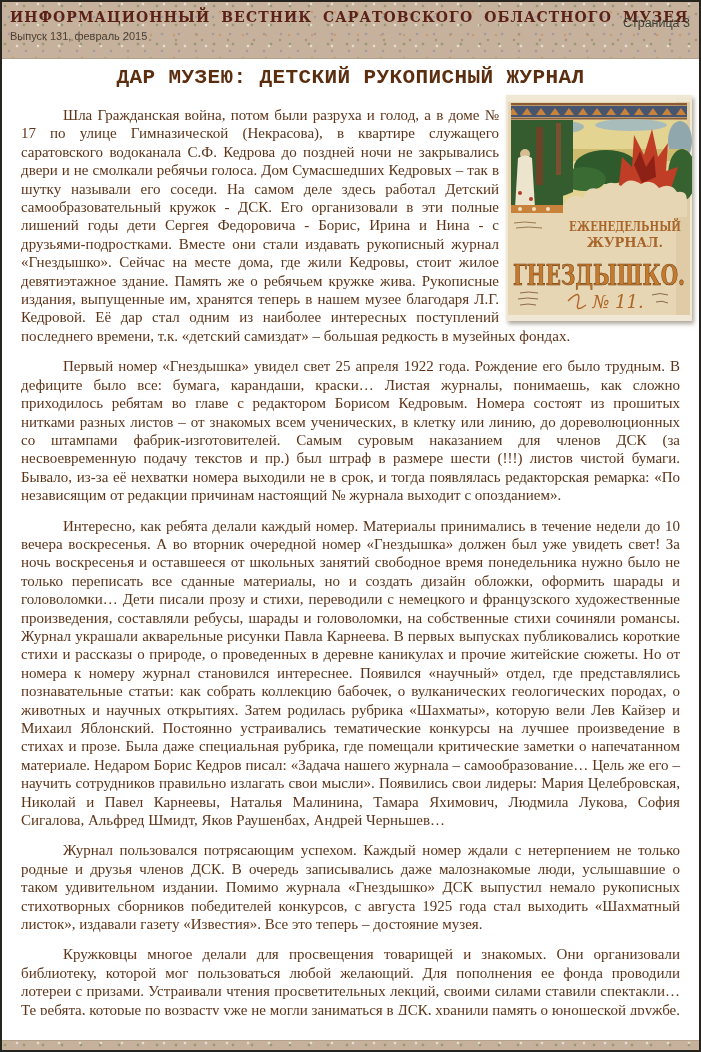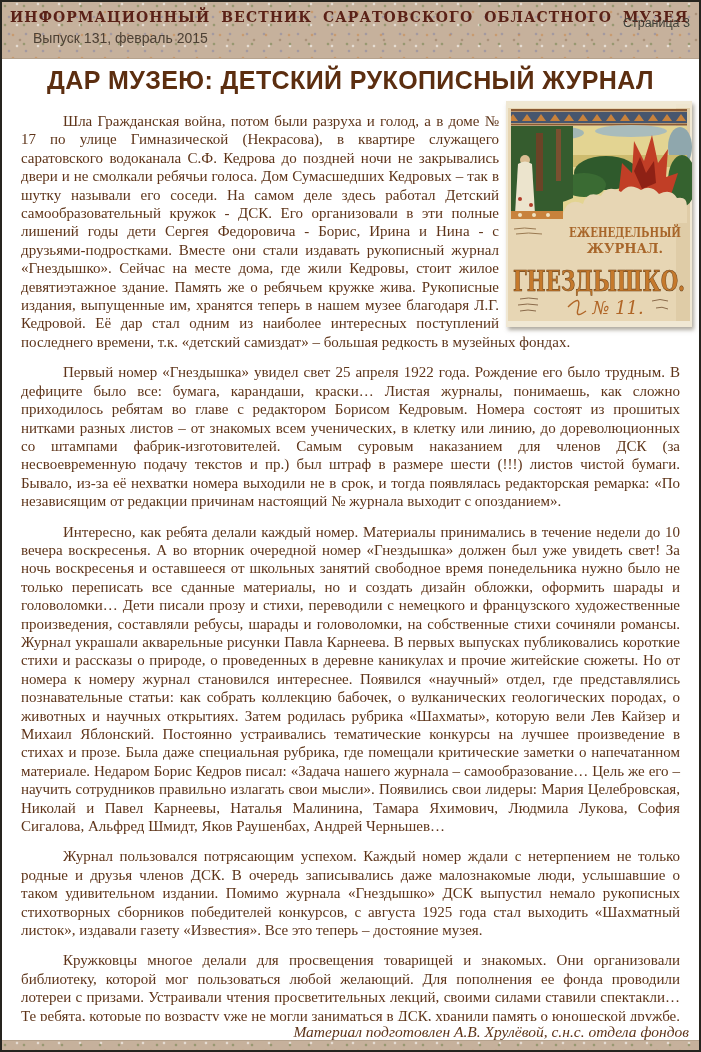"Выпуск 131, февраль 2015" .issue-line { font-size: 14px -> 11px; margin-left: 23px -> none }
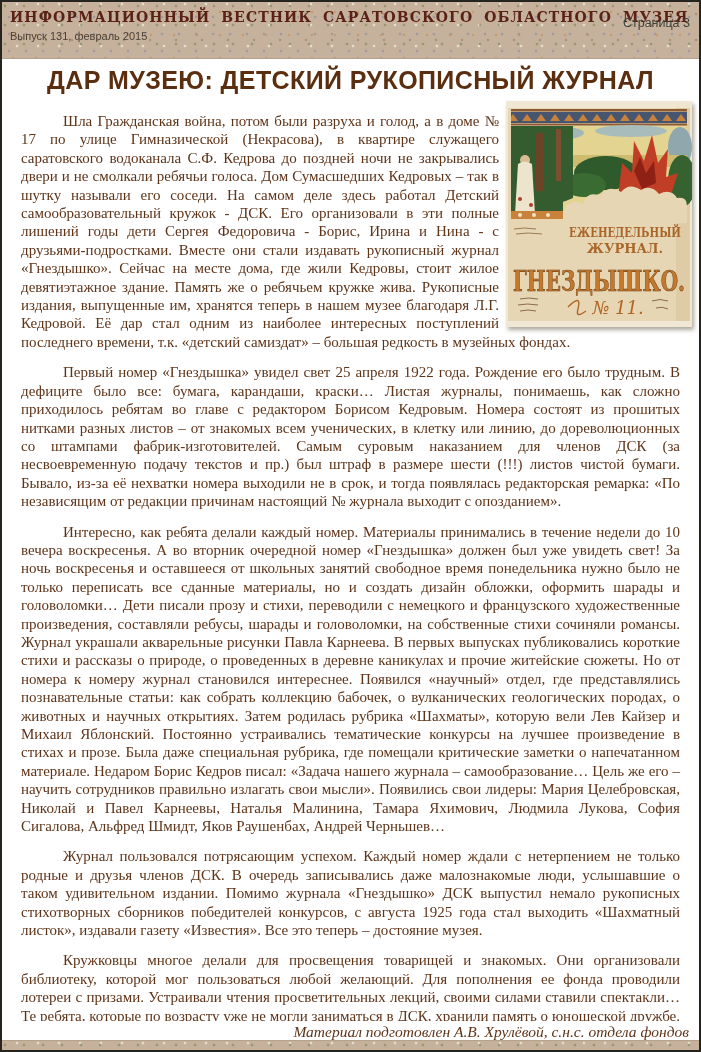"ДАР МУЗЕЮ: ДЕТСКИЙ РУКОПИСНЫЙ ЖУРНАЛ" .article-title { font-family: Liberation Sans, sans-serif -> Liberation Mono, monospace; font-size: 25px -> 21px }
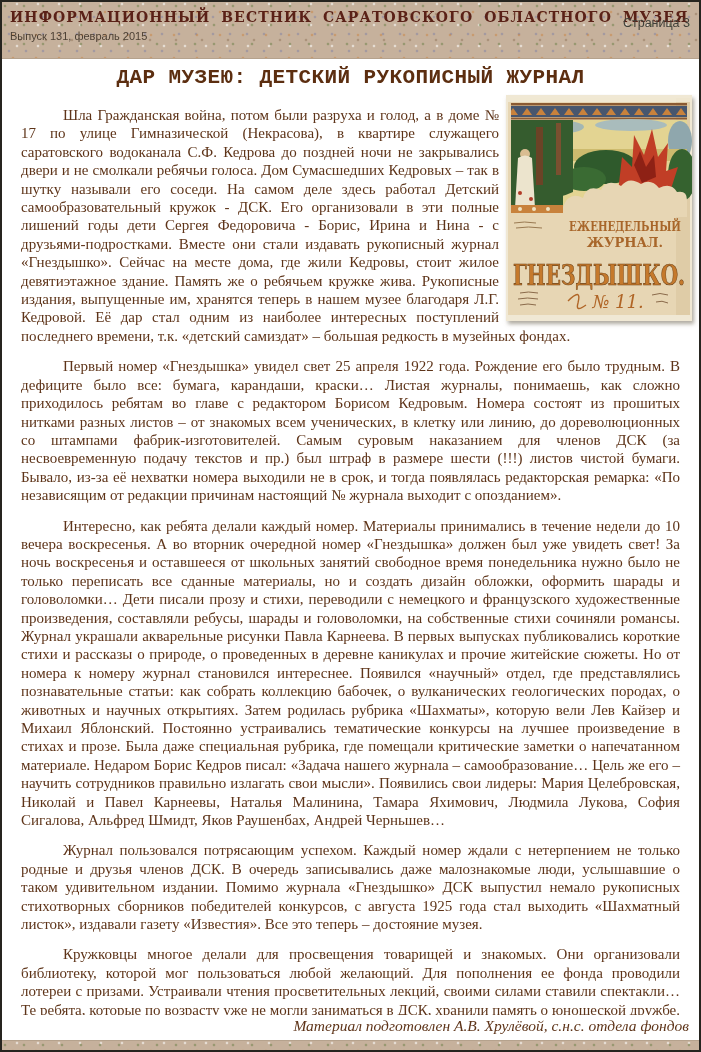"Материал подготовлен А.В. Хрулёвой," div.byline { html: <div>Материал подготовлен А.В. Хрулёвой, с.н.с. отдела фондов</div> -> none }
